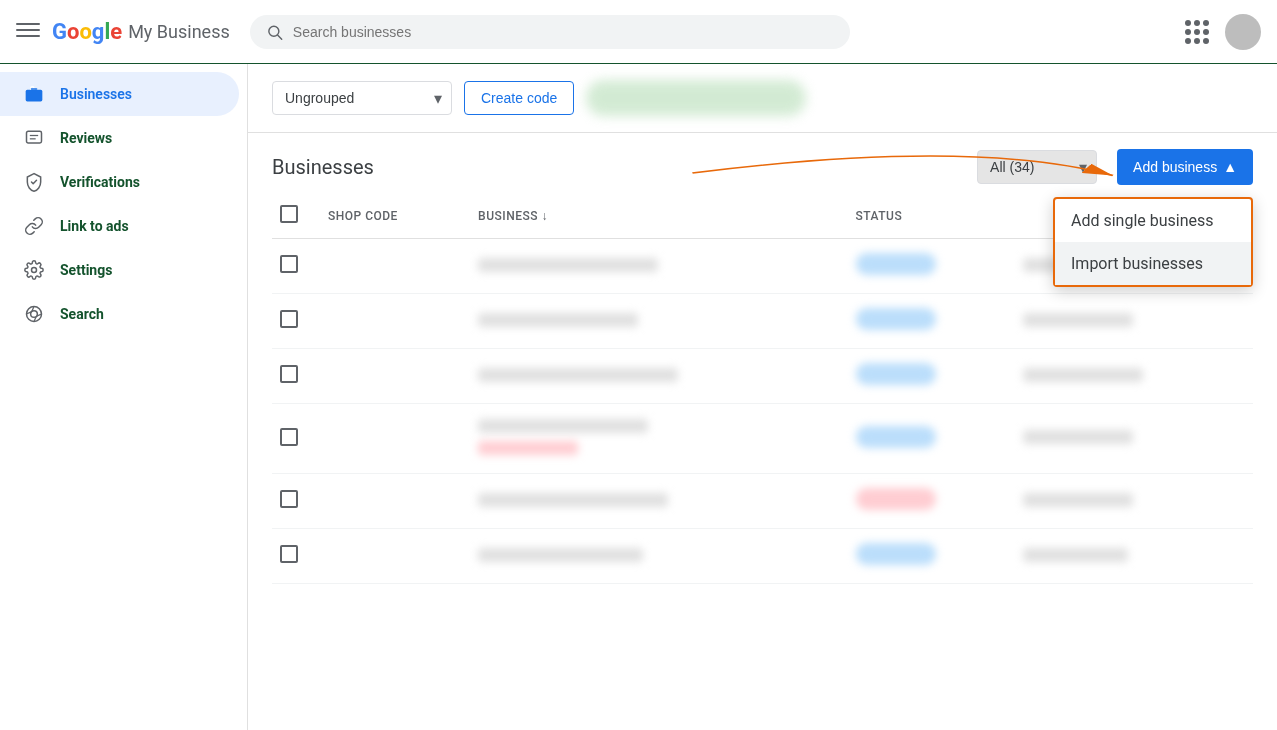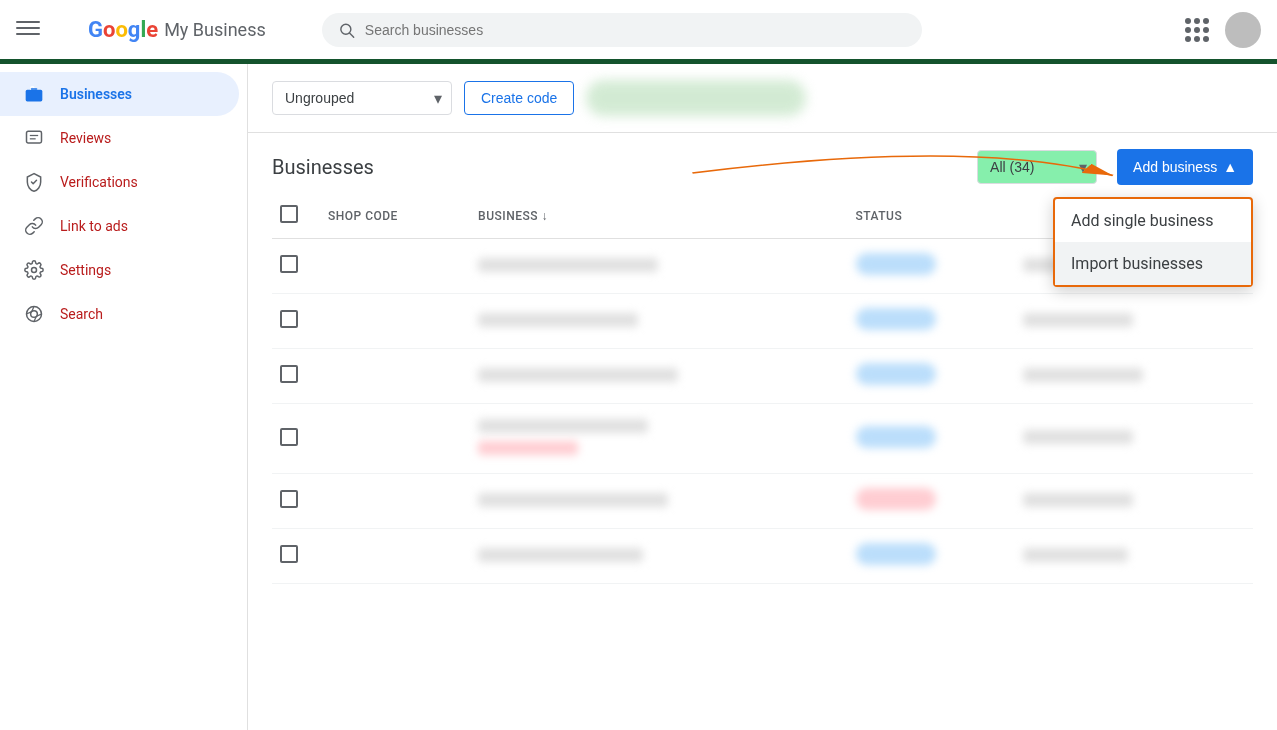"Google" .topbar { border-bottom: 5px solid #14532d -> 1px solid #14532d; gap: 36px -> none }
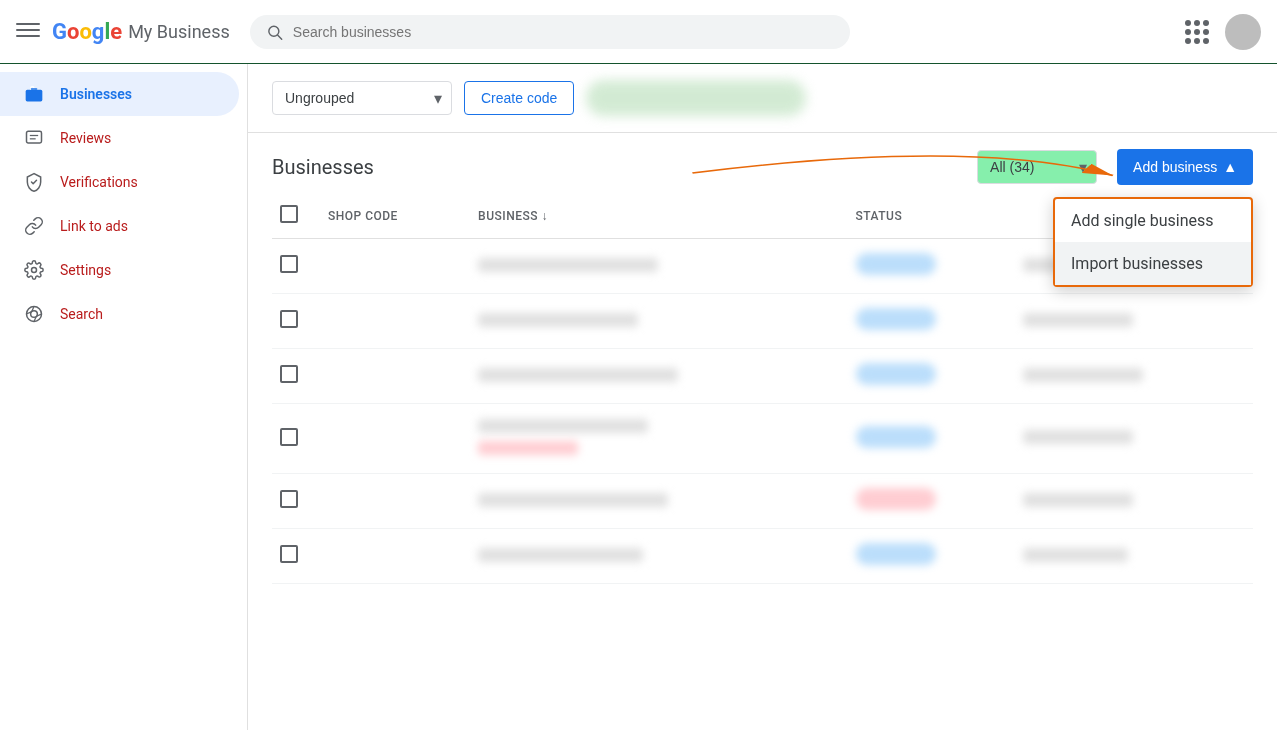"Reviews" .sidebar-item { color: #b91c1c -> #14532d; font-weight: none -> bold }
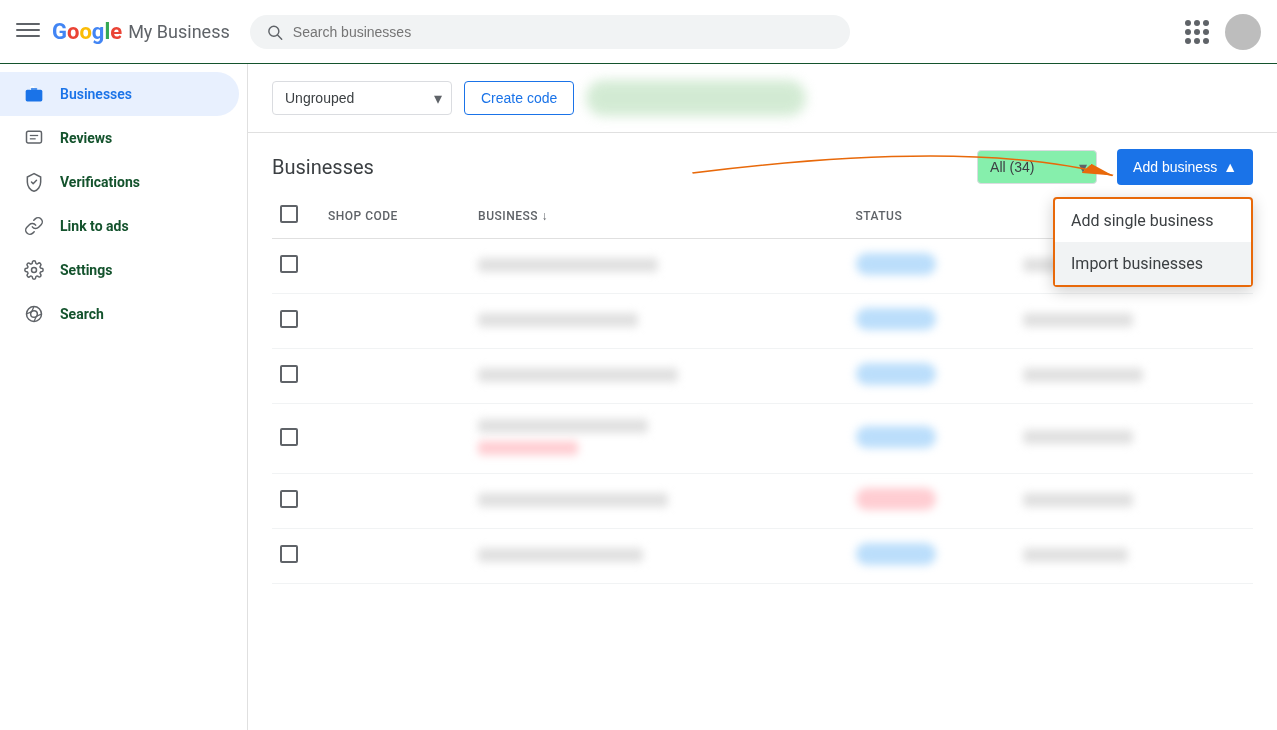"All (34)" .filter-all { background: #86efac -> #e5e5e5 }
